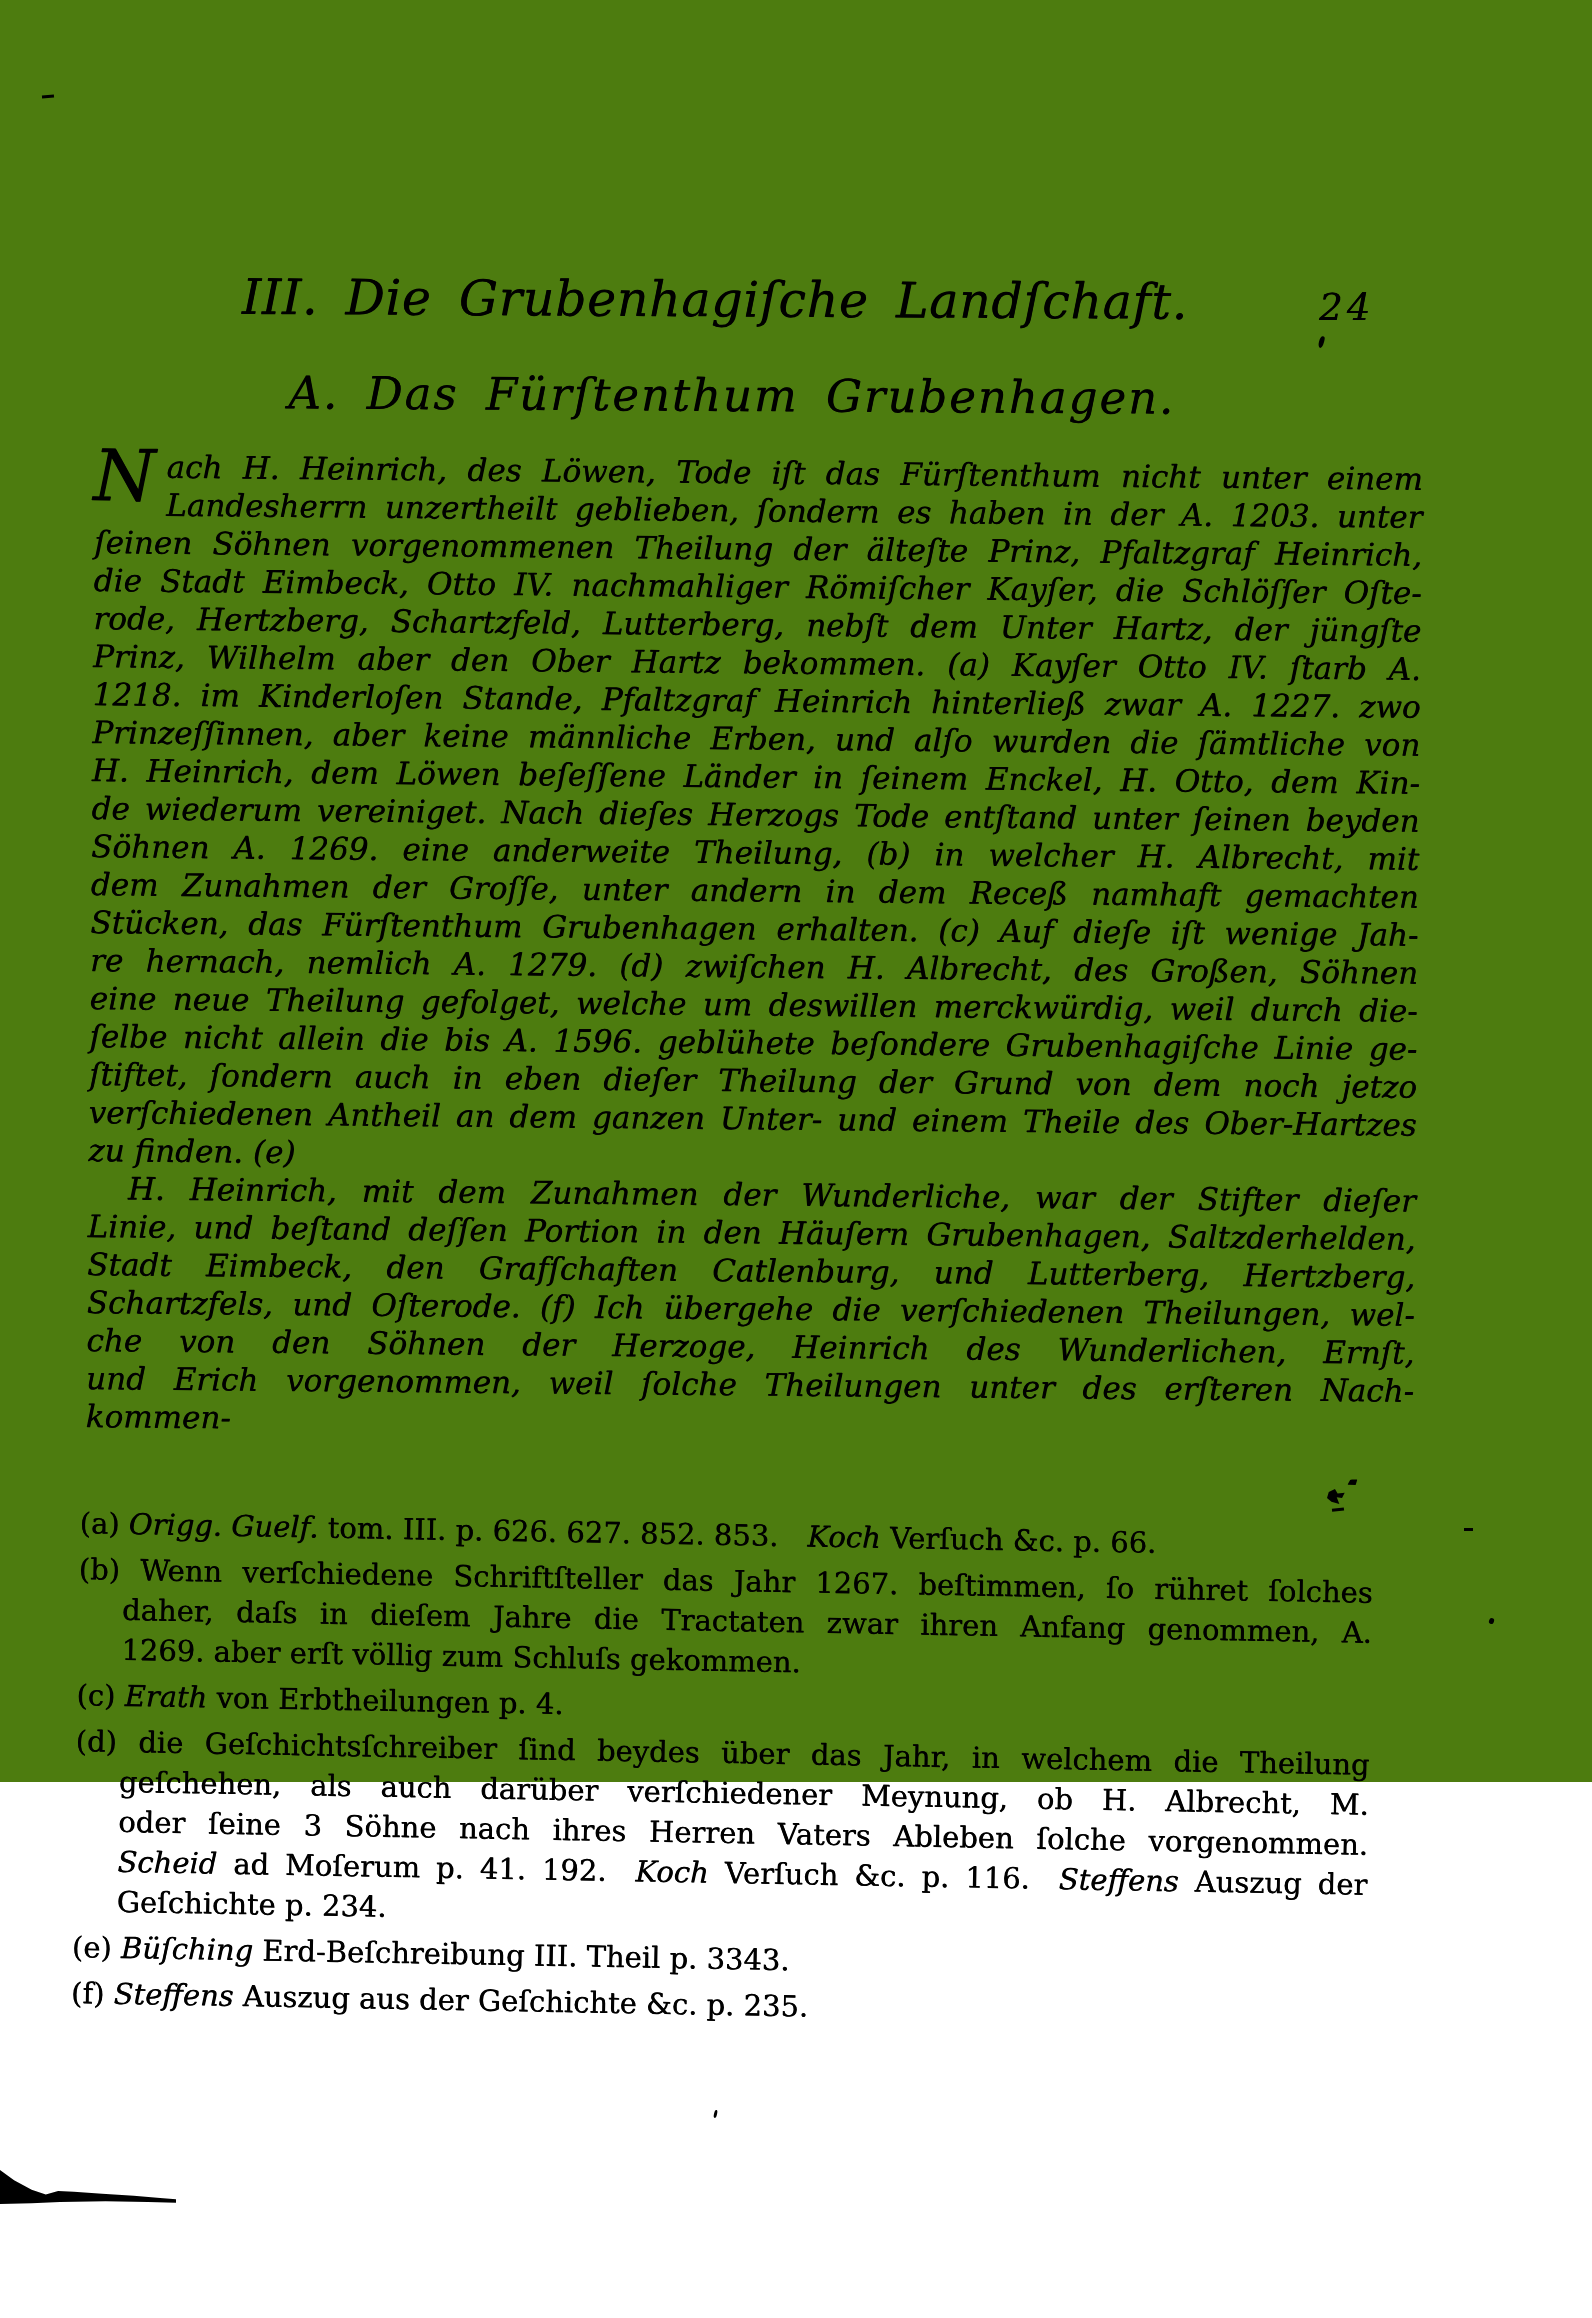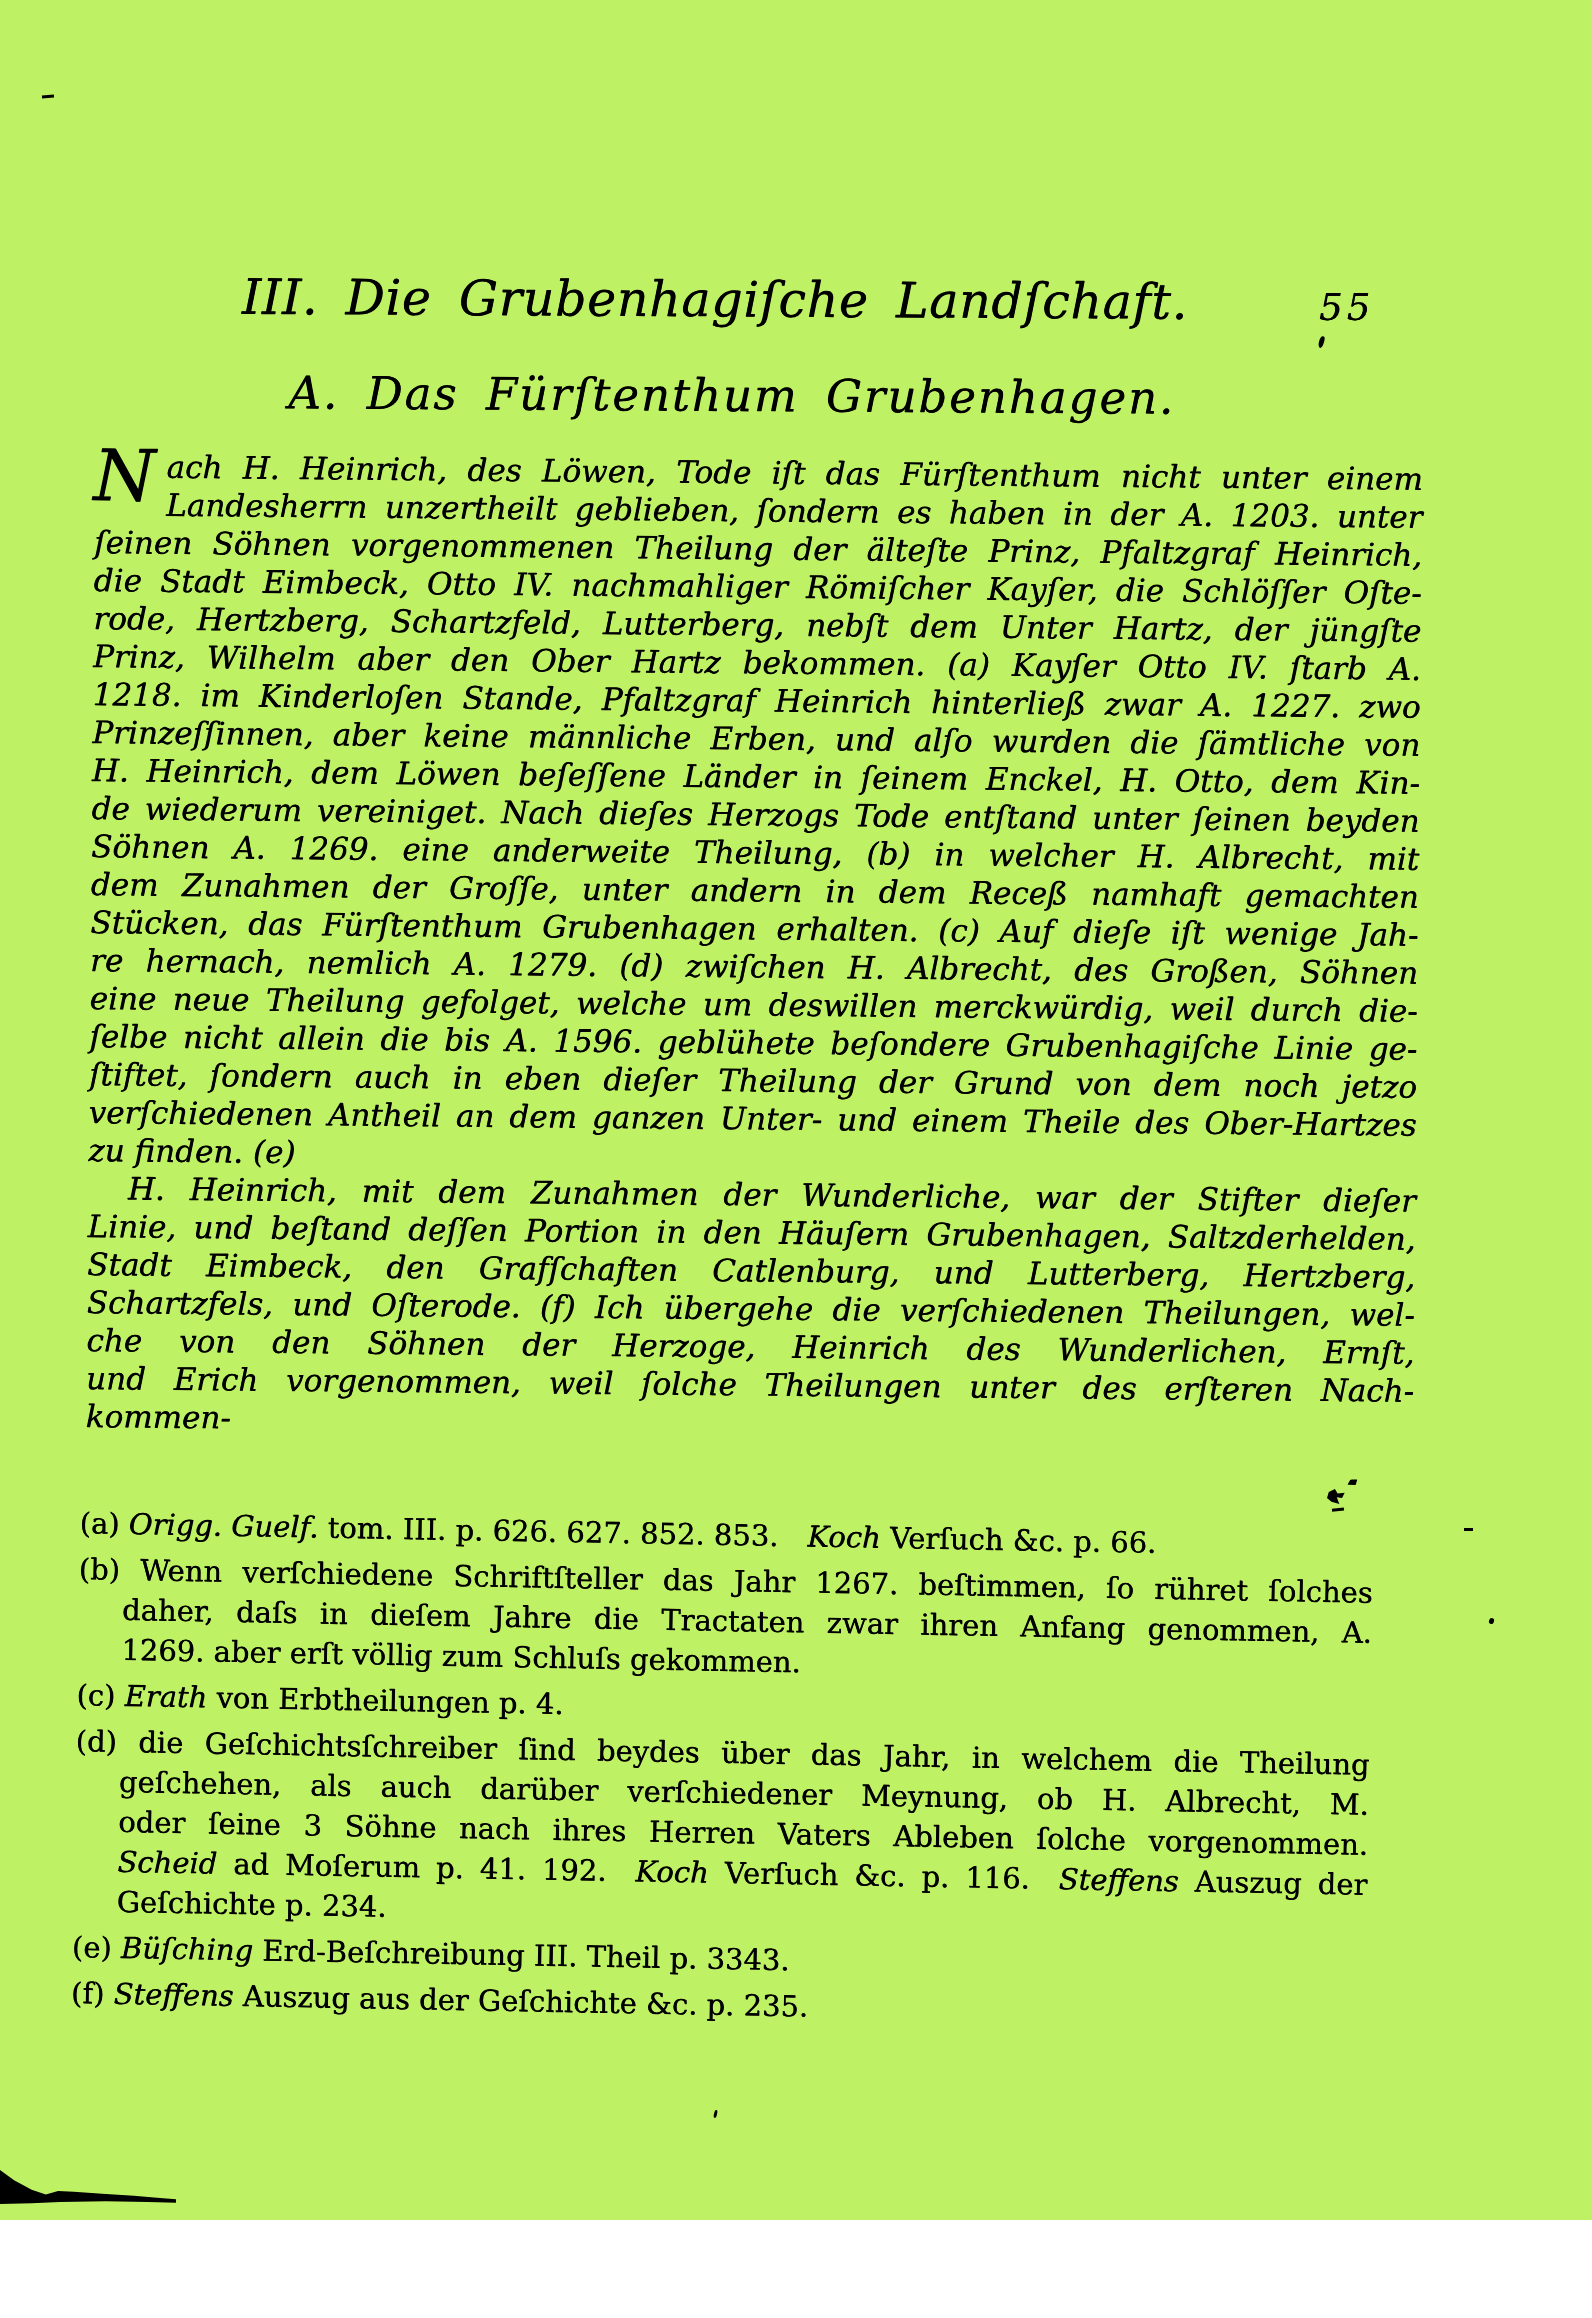"III. Die Grubenhagiſche Landſchaft." .page { background: #bef264 -> #4d7c0f; height: 2220px -> 1782px }
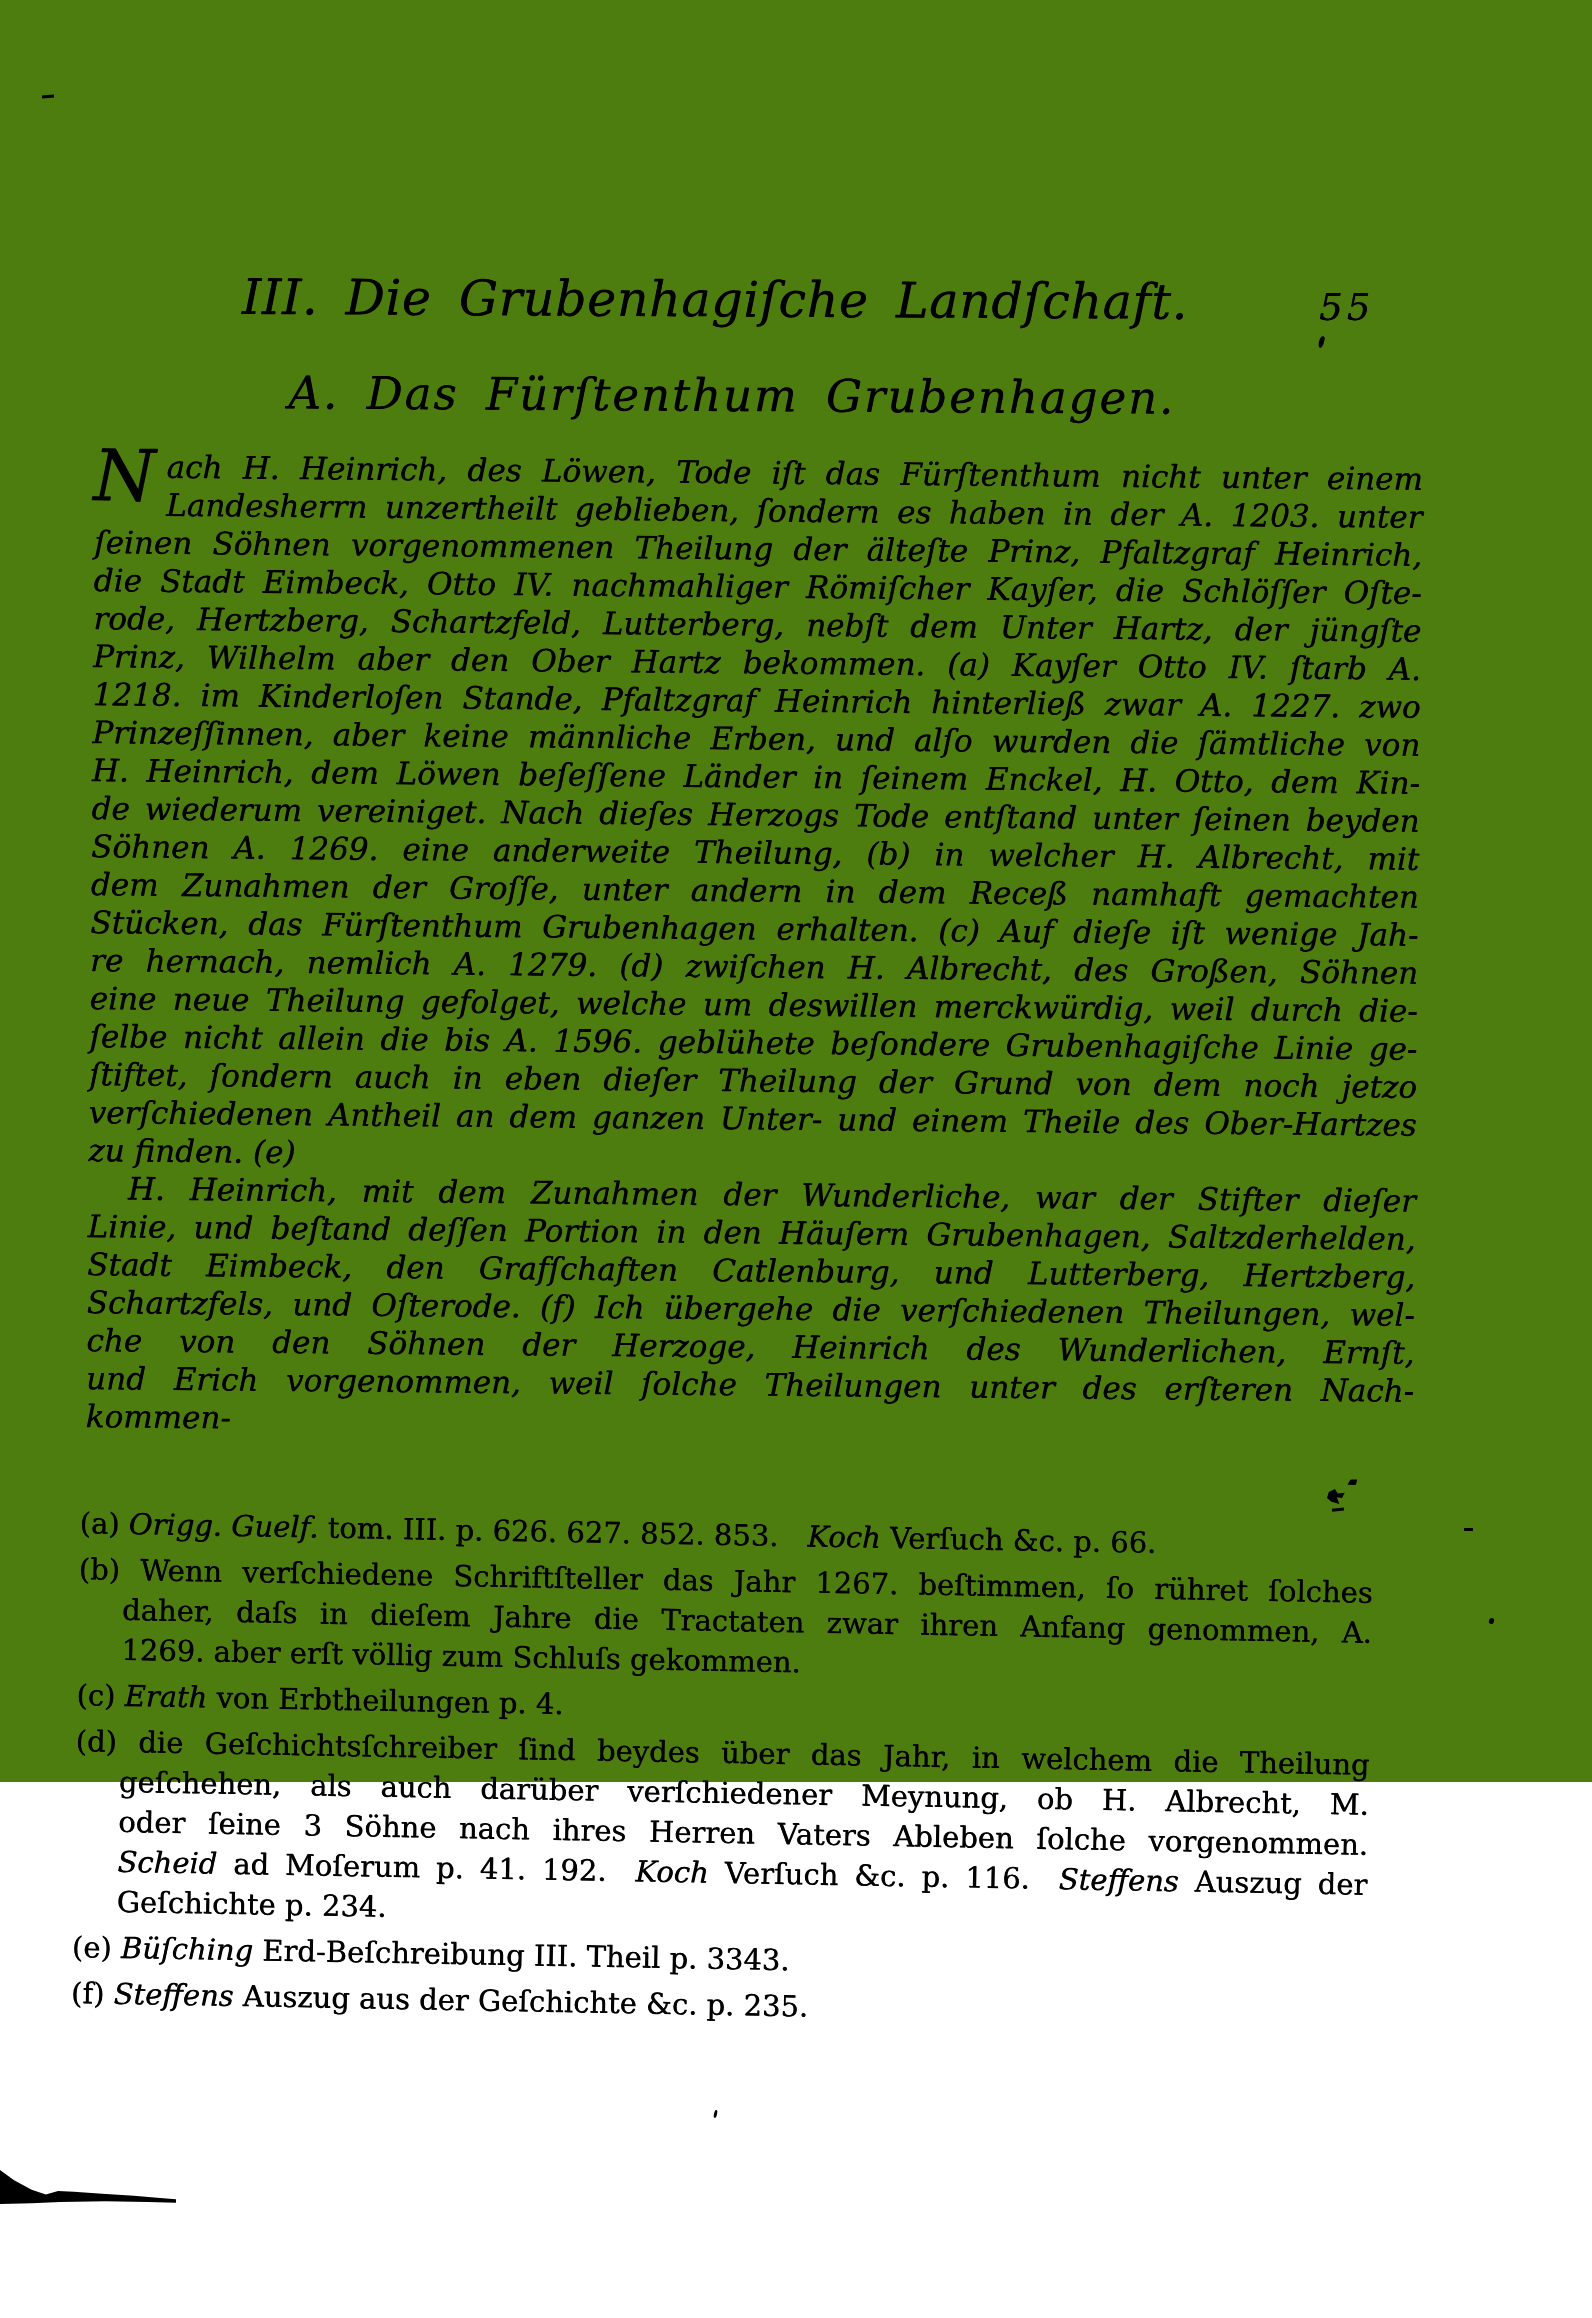"55" div.pagenum { text: 55 -> 24 }
